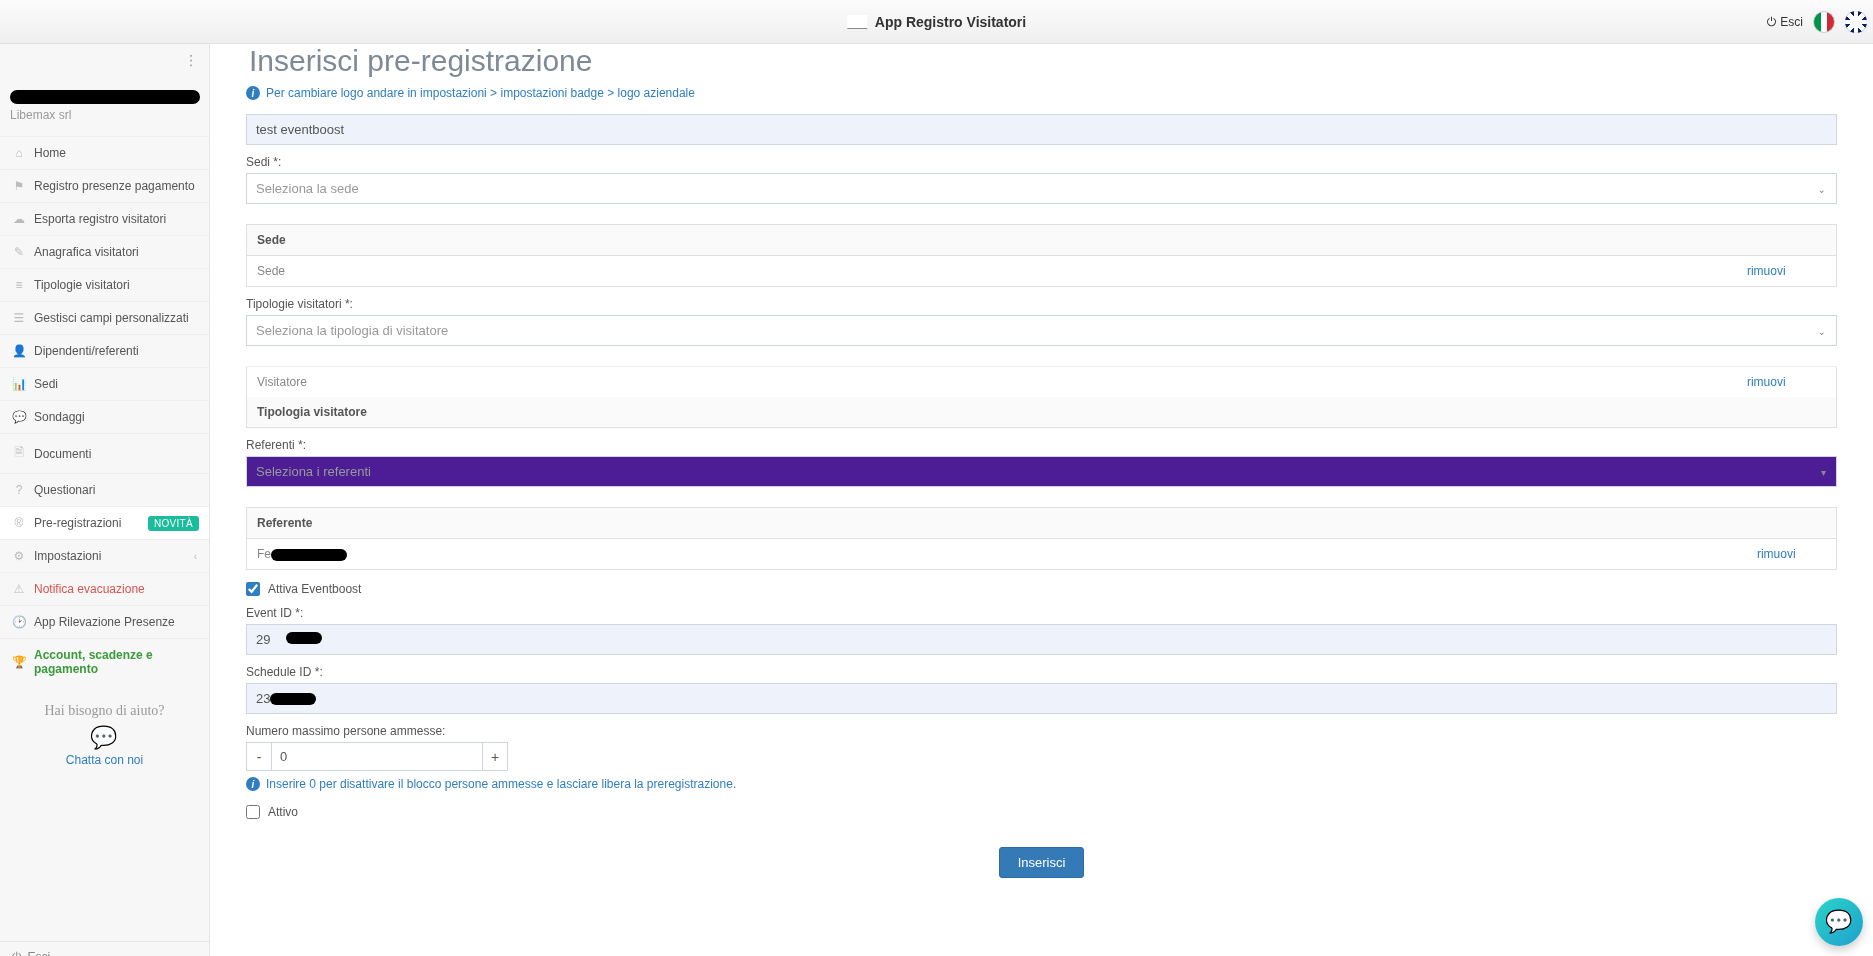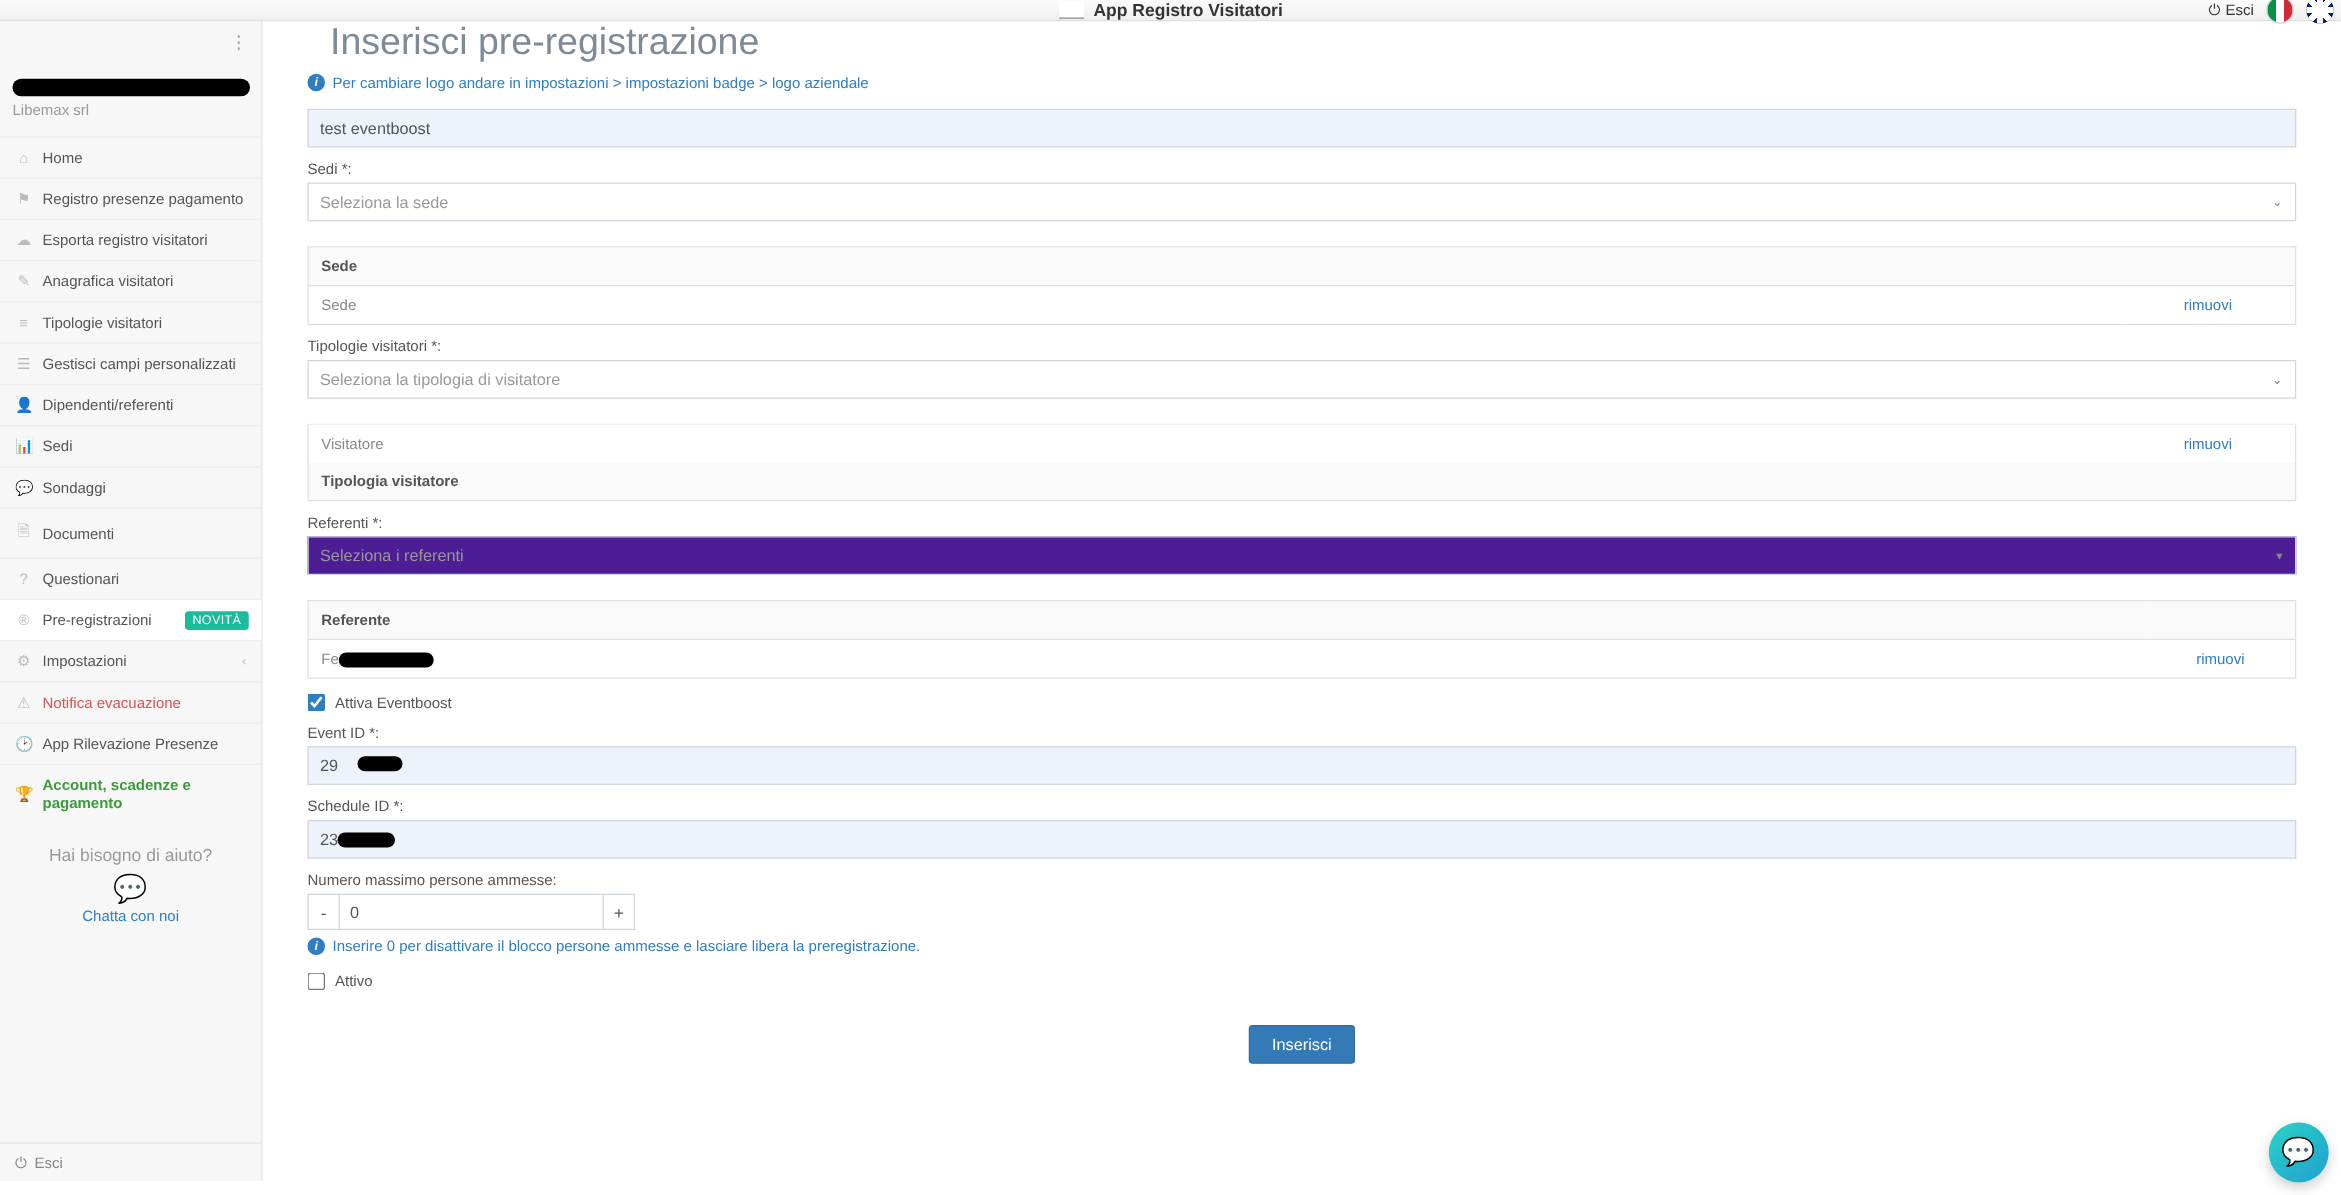"App Registro Visitatori" .topbar { height: 17px -> 44px }
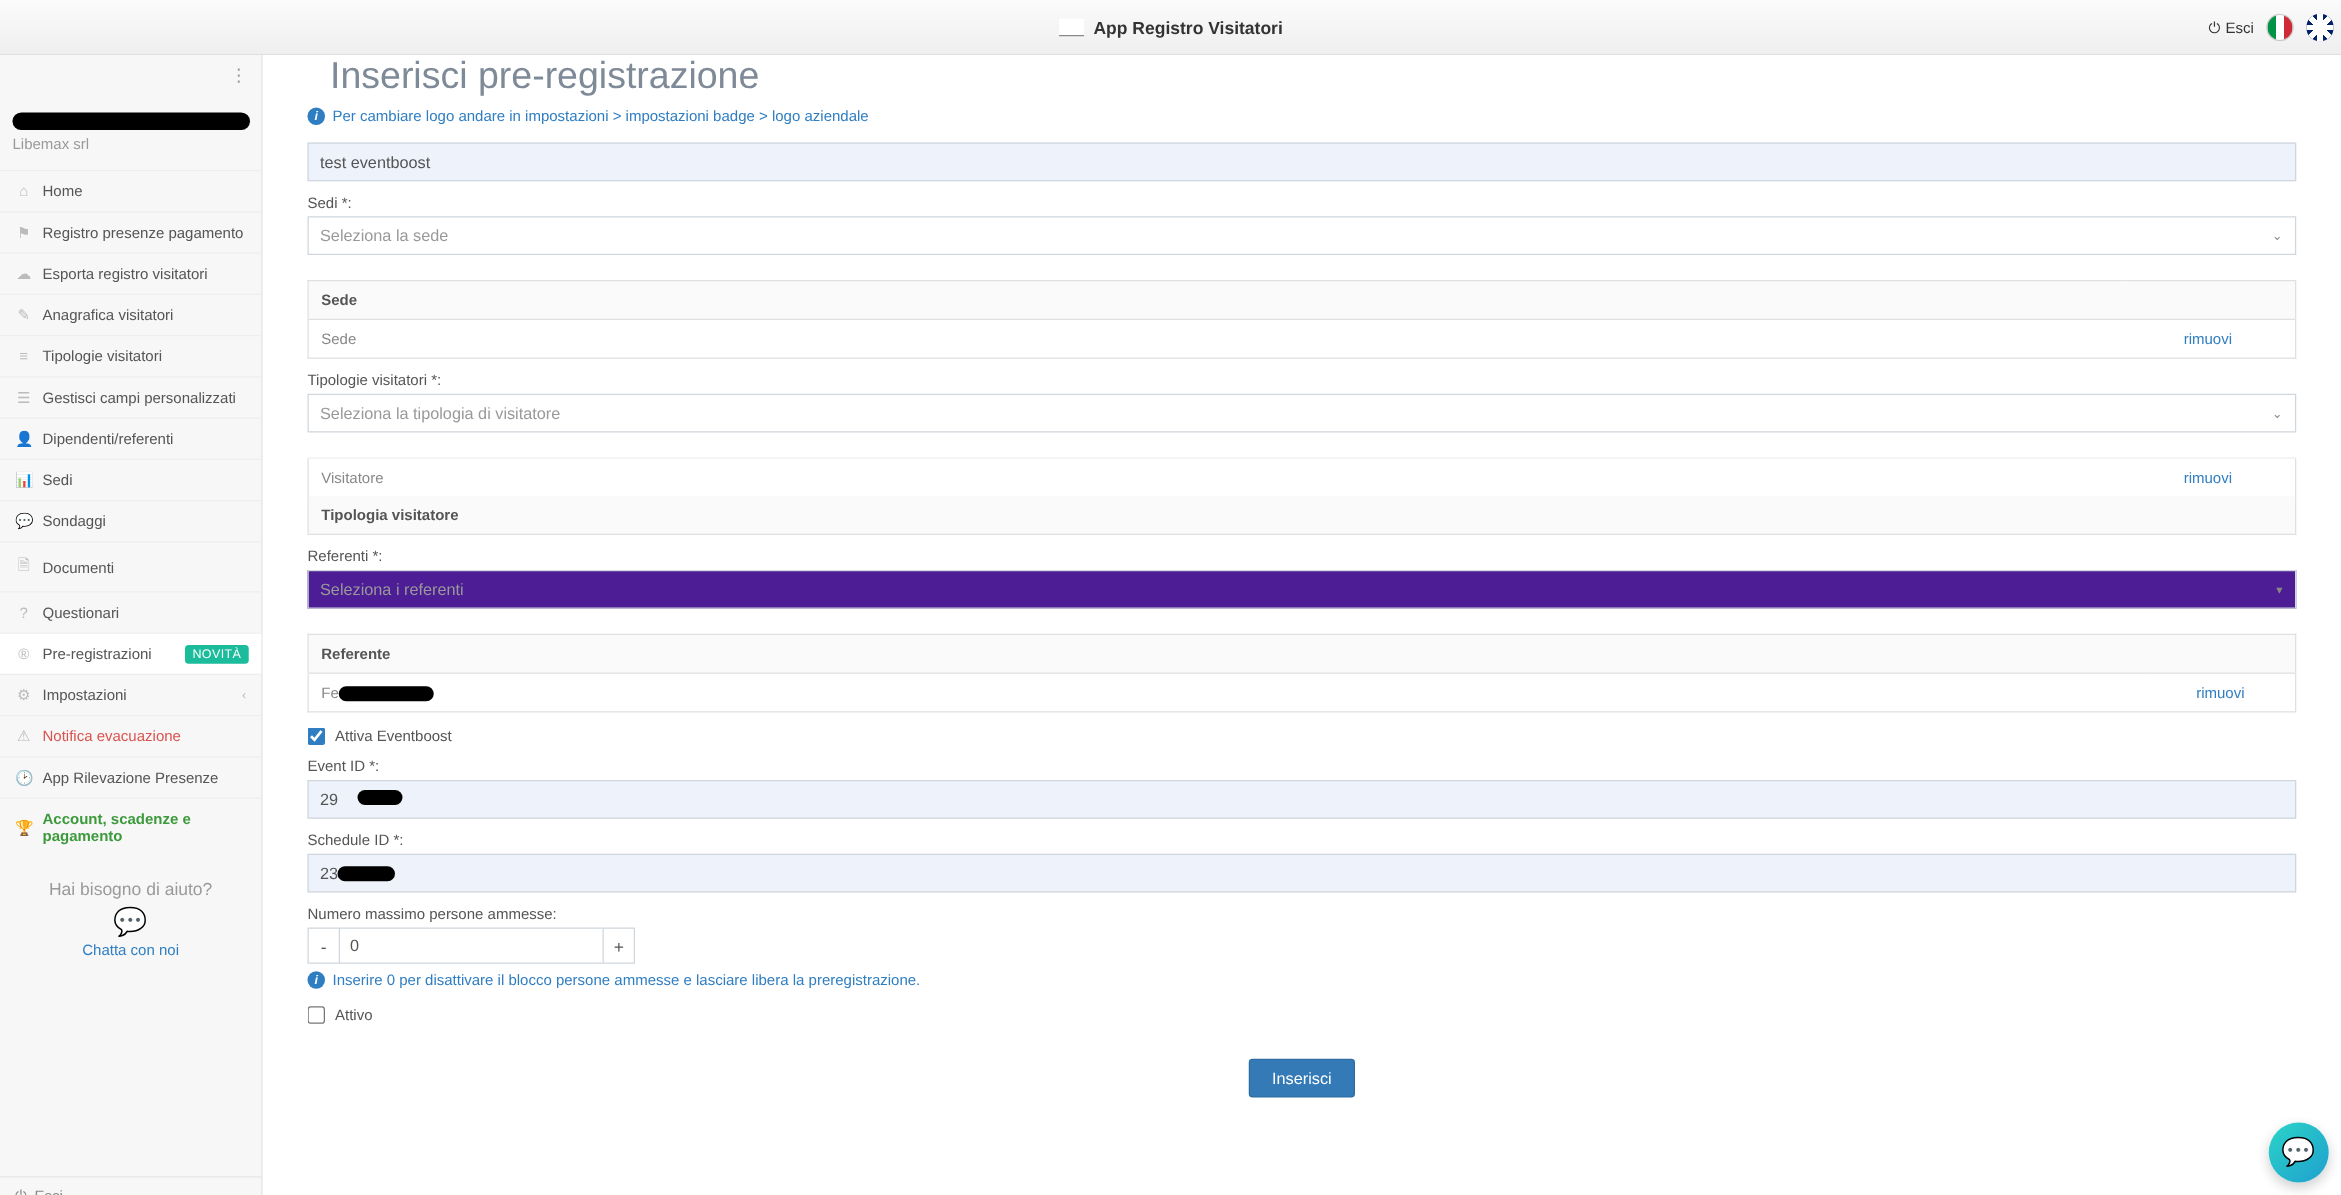"Inserisci pre-registrazione" h1.page-title { margin: 0 18px 8px -> 0 3px 8px }
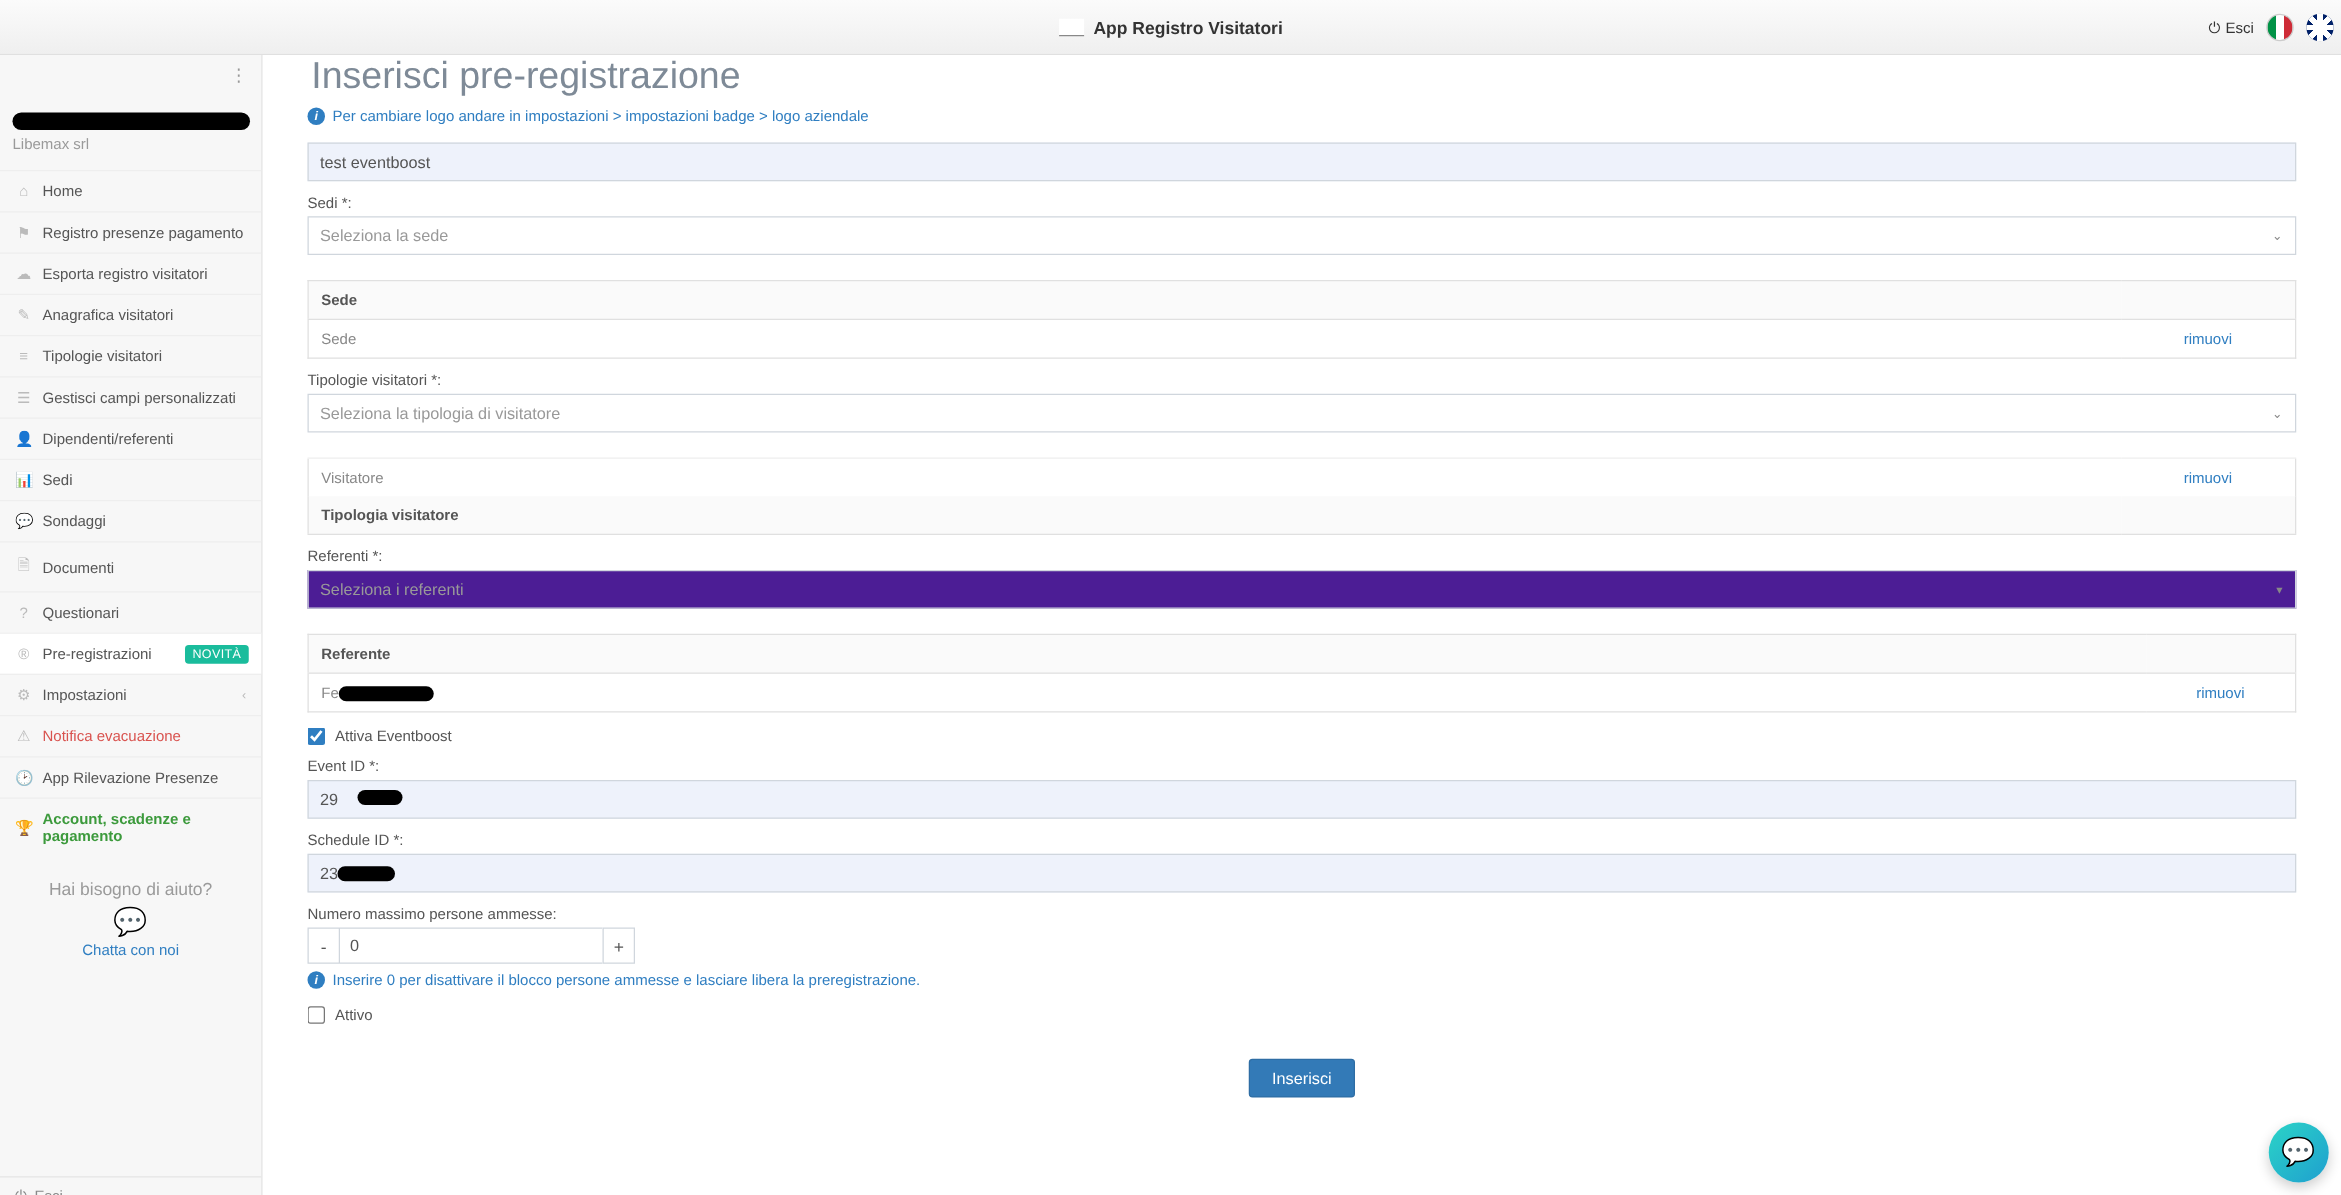"Hai bisogno di aiuto?" .help-title { font-family: none -> Liberation Serif, serif }
